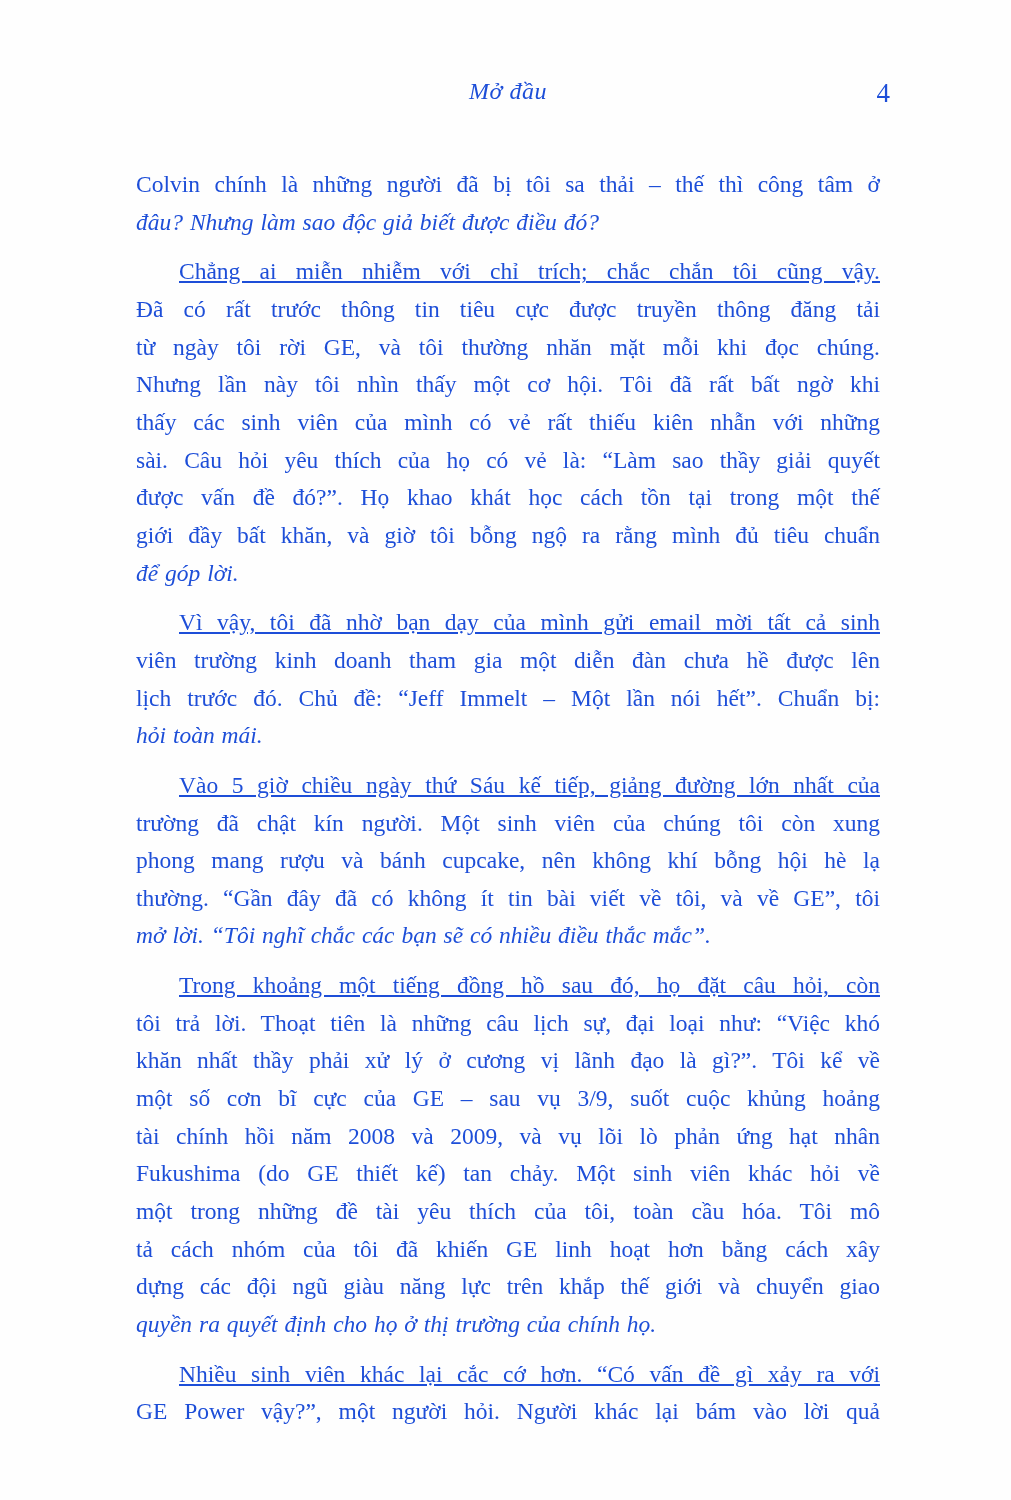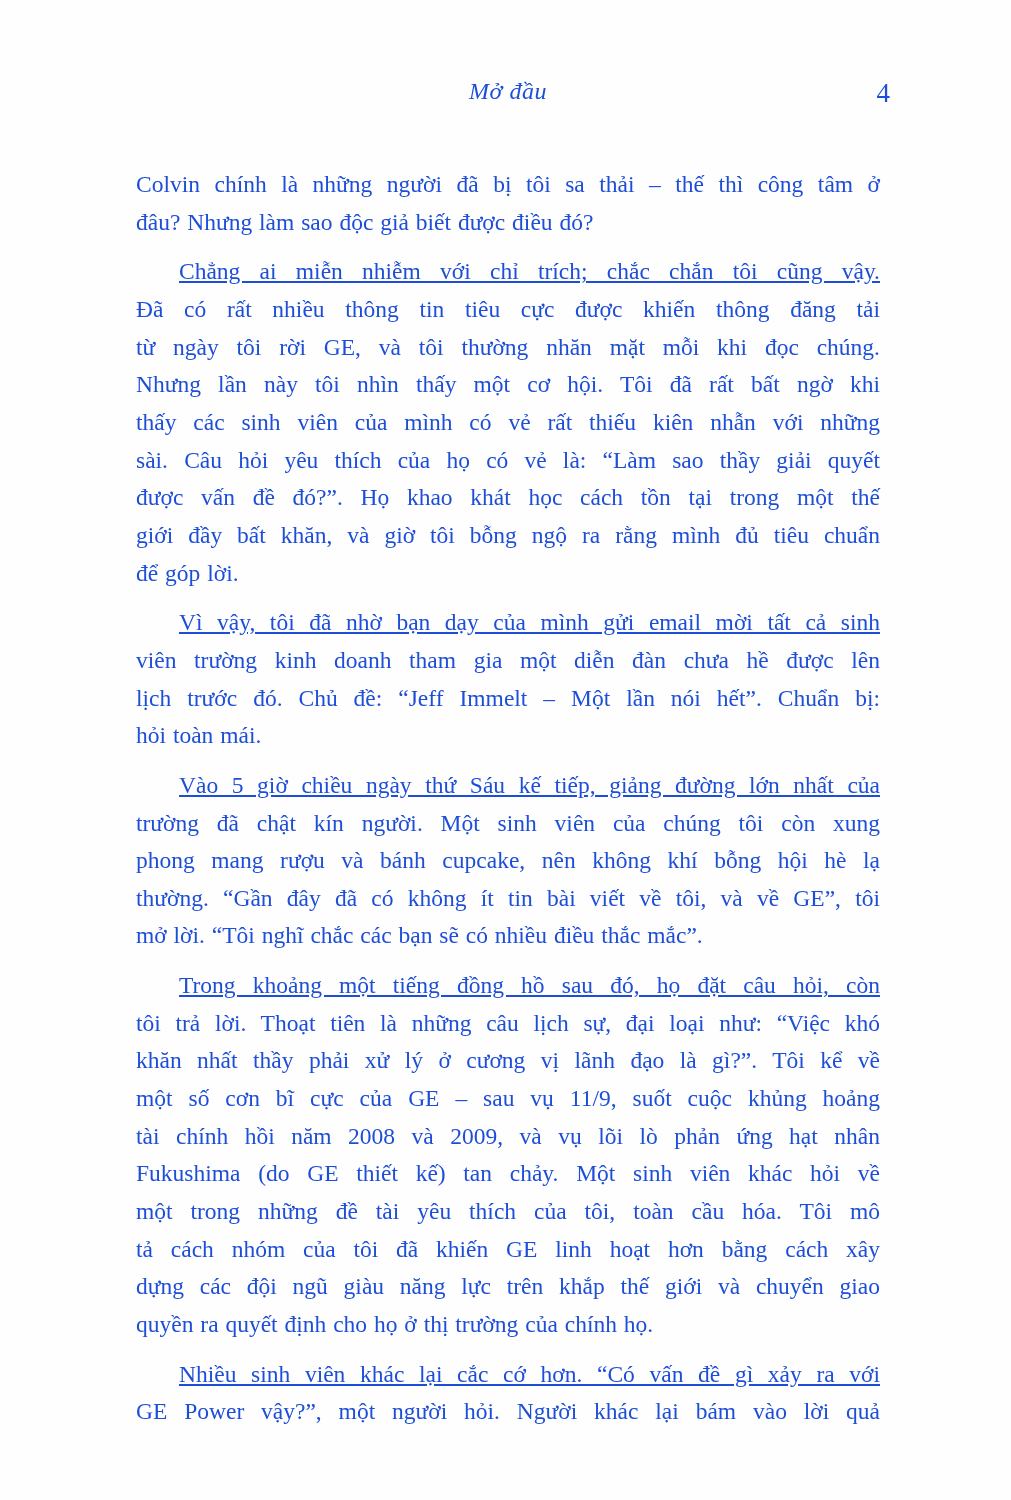"đâu? Nhưng làm sao độc" .line.no-justify { font-style: none -> italic }
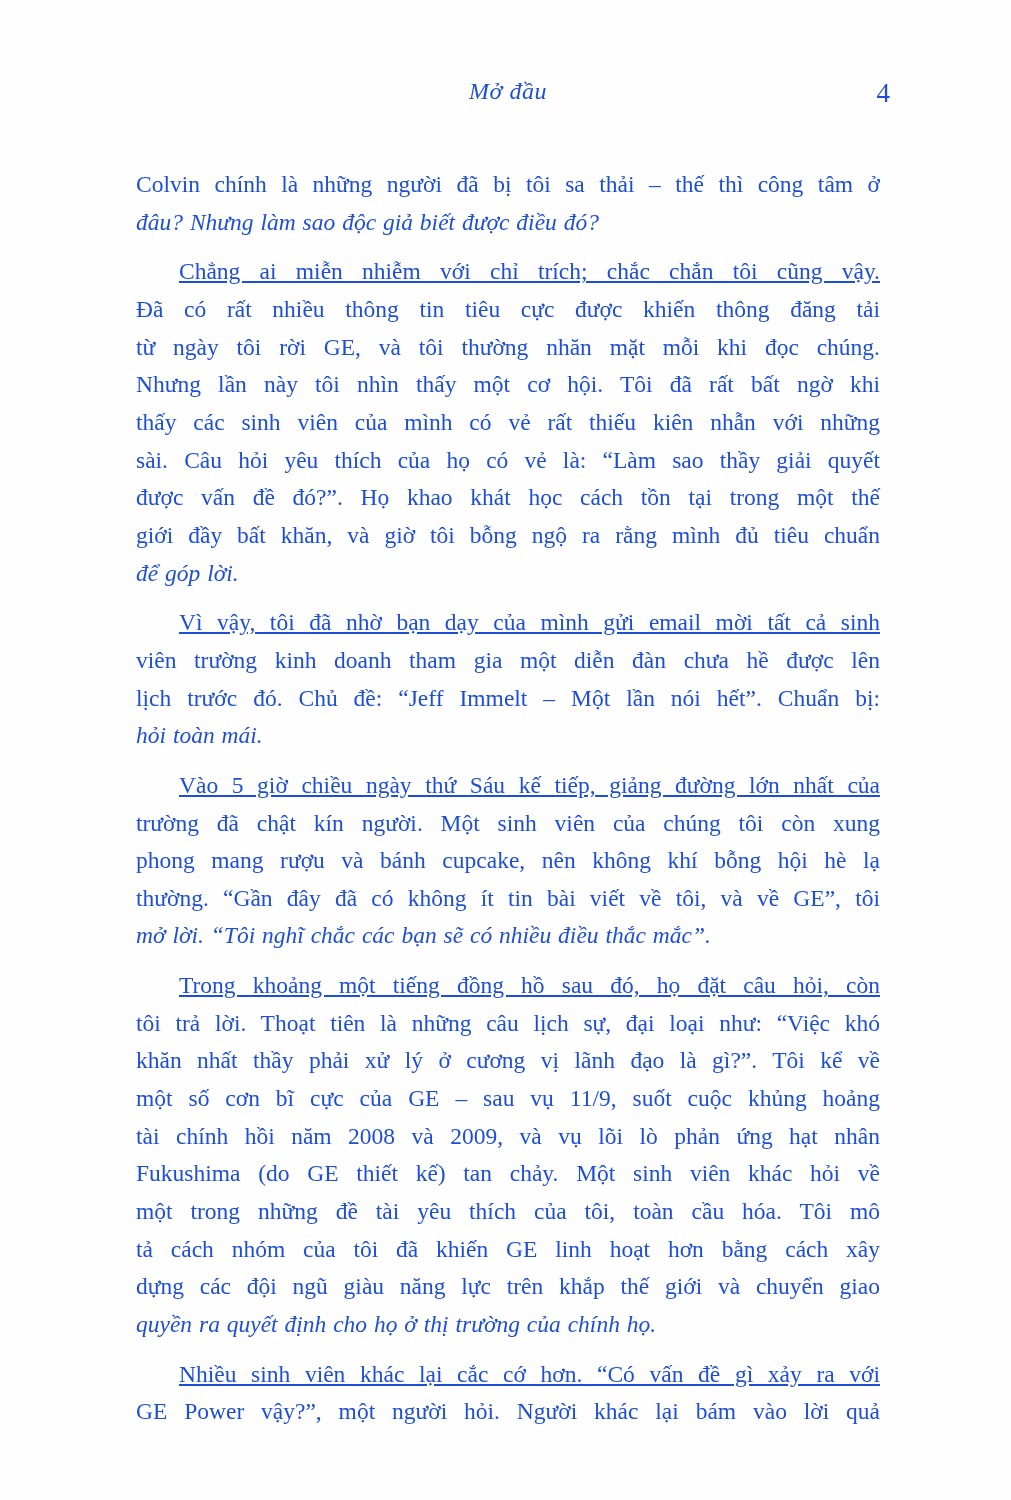"Đã có rất nhiều thông" div.line { text: nhiều thông tin tiêu cực được khiến -> trước thông tin tiêu cực được truyền }
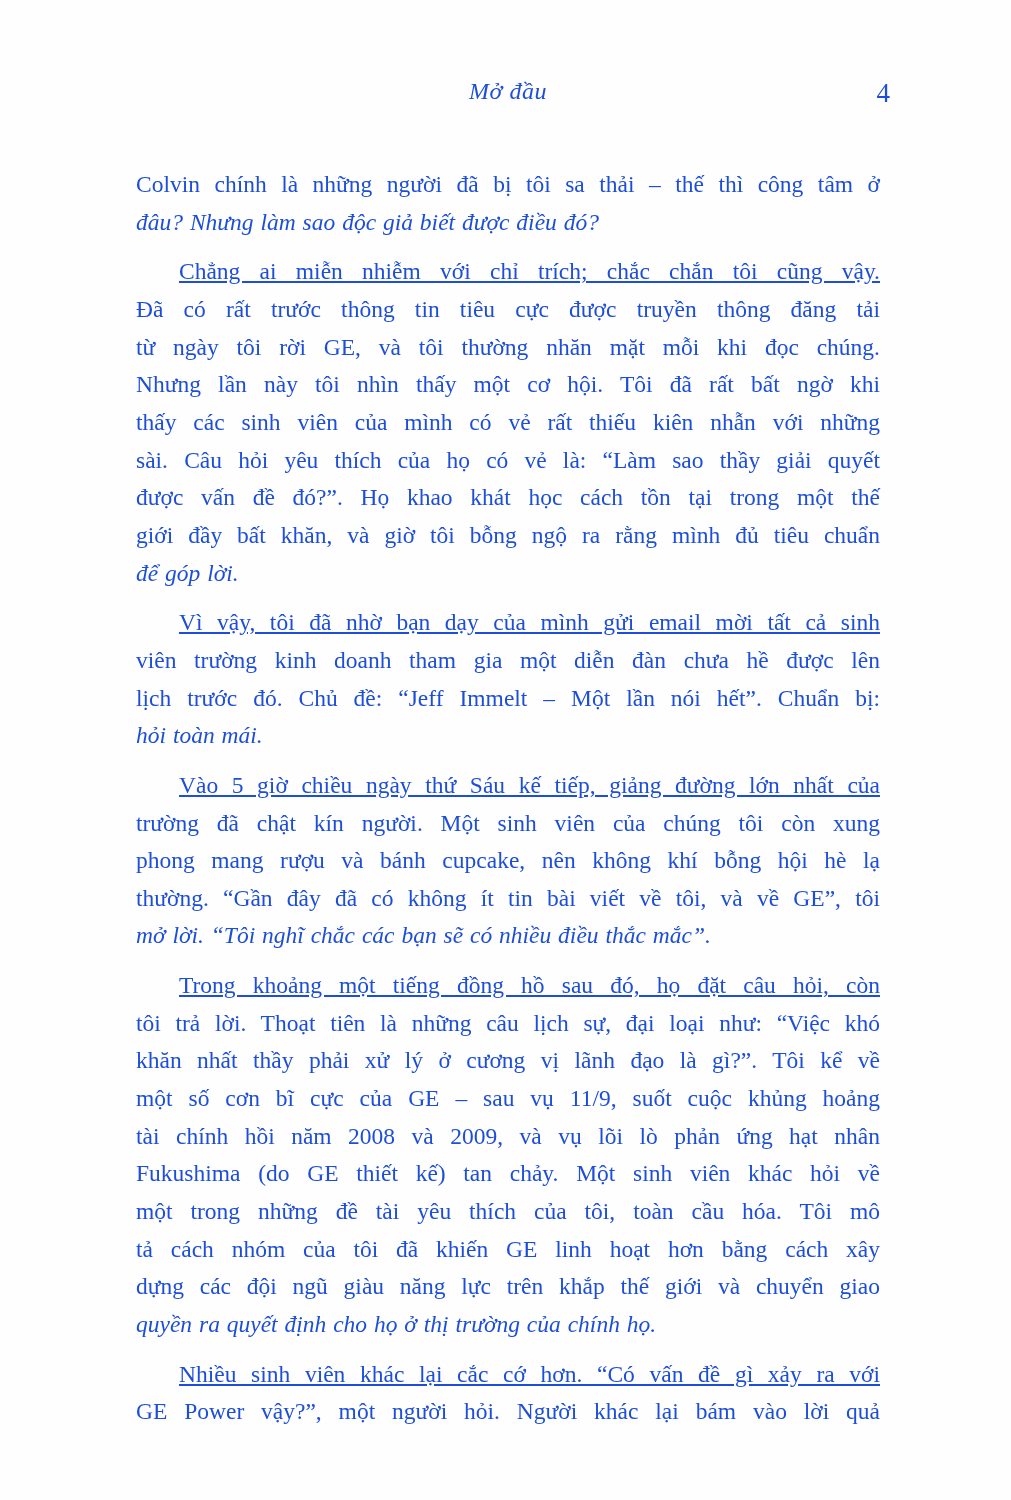"một số cơn bĩ cực" div.line { text: 11/9 -> 3/9 }
